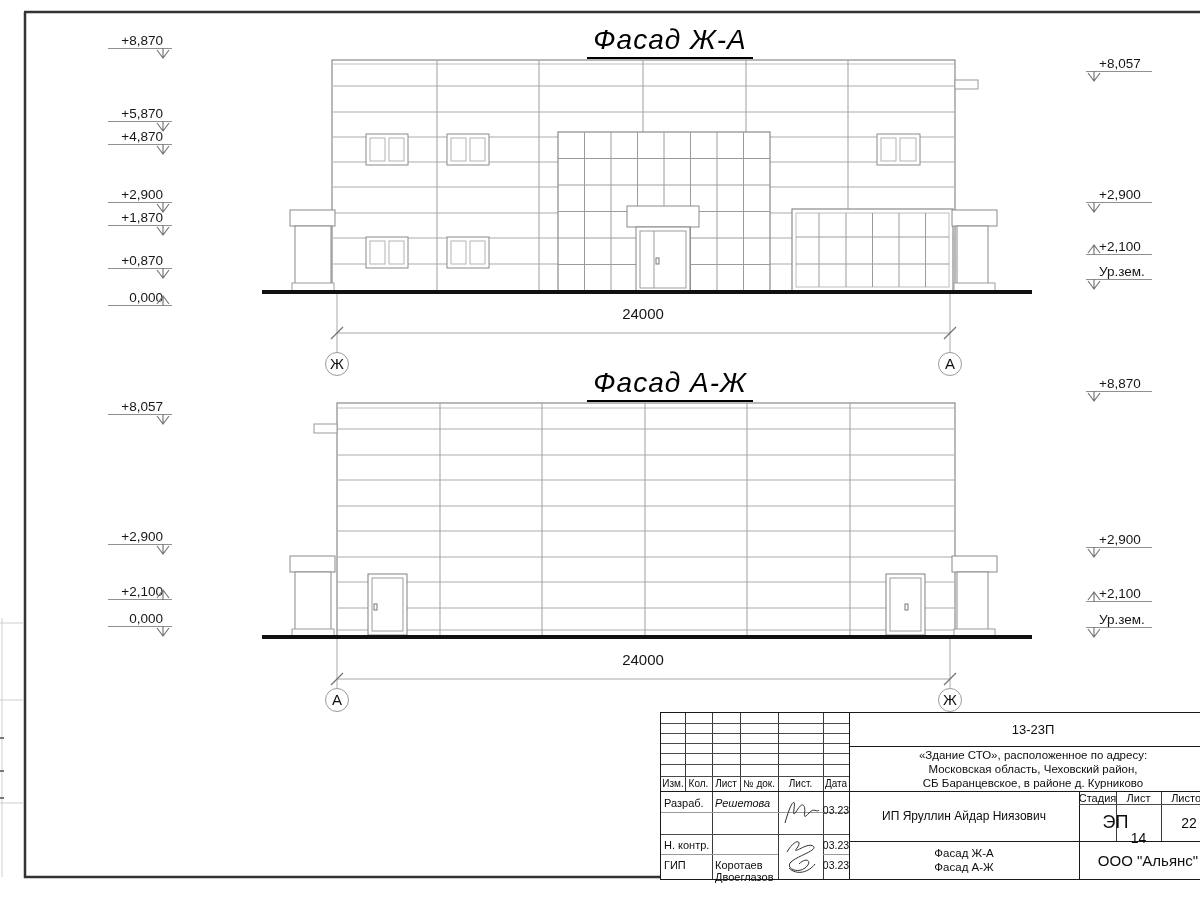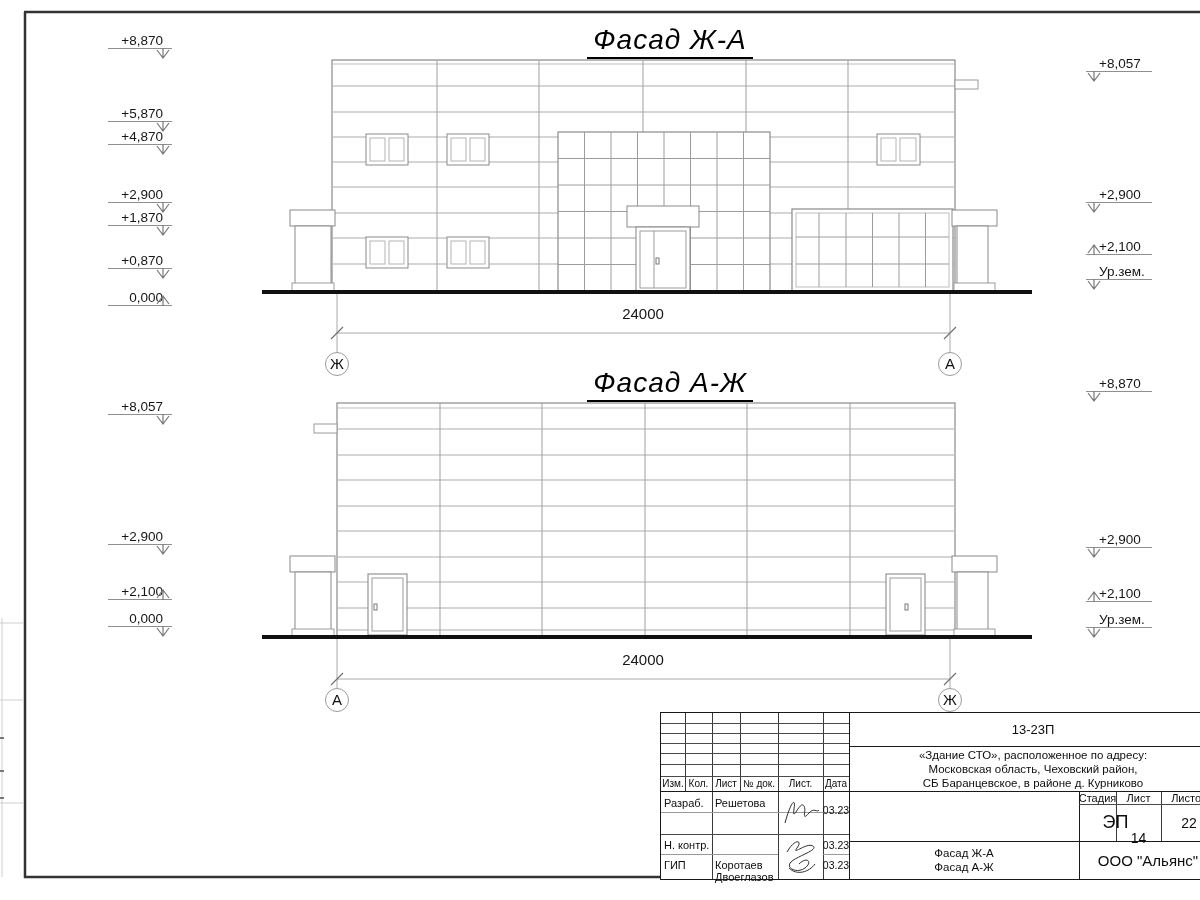"Решетова" div.tc { font-style: none -> italic }
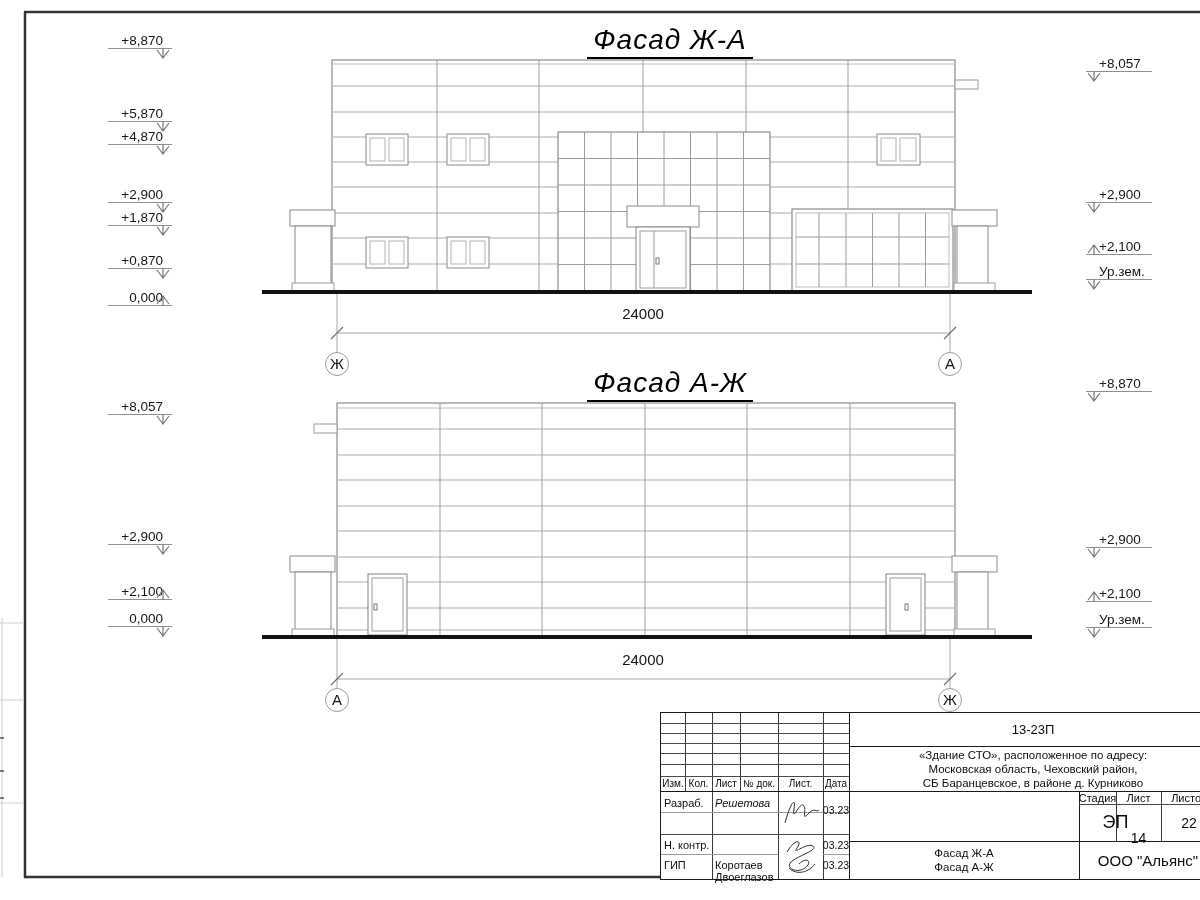"ИП Яруллин Айдар Ниязович" div.tc { html: none -> <div>ИП Яруллин Айдар Ниязович</div> }
